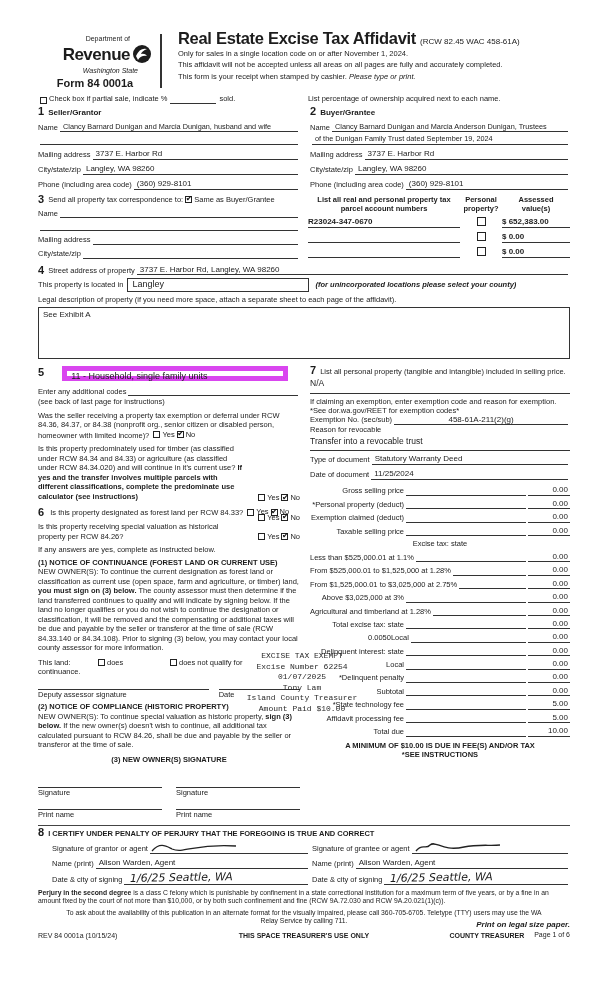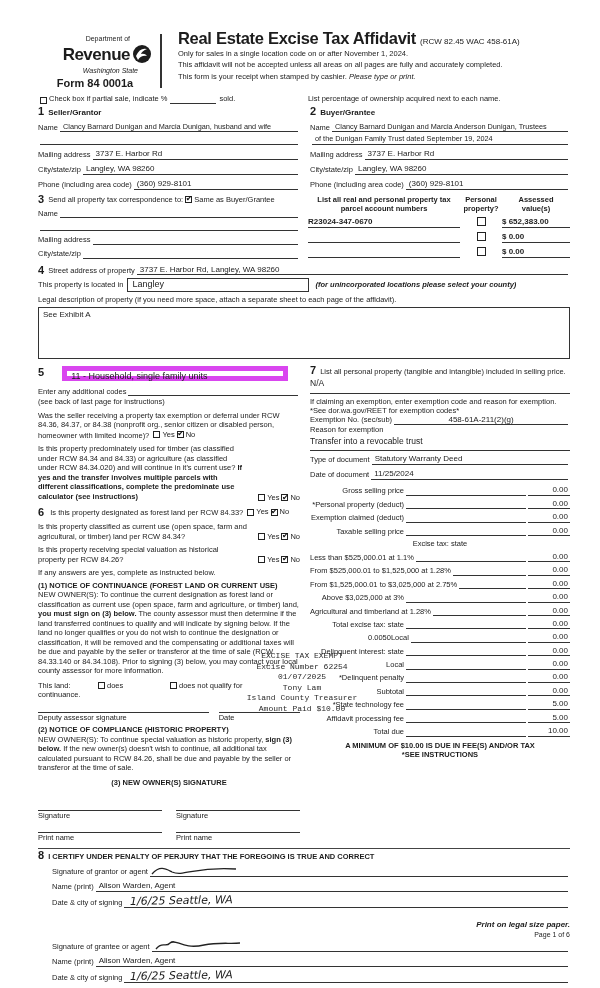"Reason for exemption" div { text: exemption -> revocable }
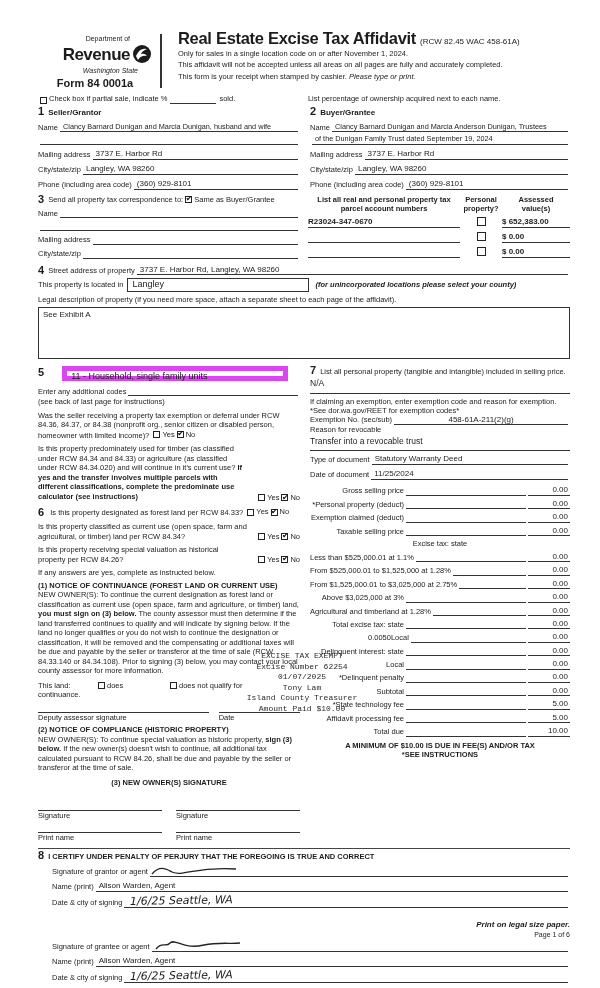"Is this property classified as" span { html: <span>Is this property classified as current use (open space, farm and agricultural, or timber) land per RCW 84.34?</span> -> none }
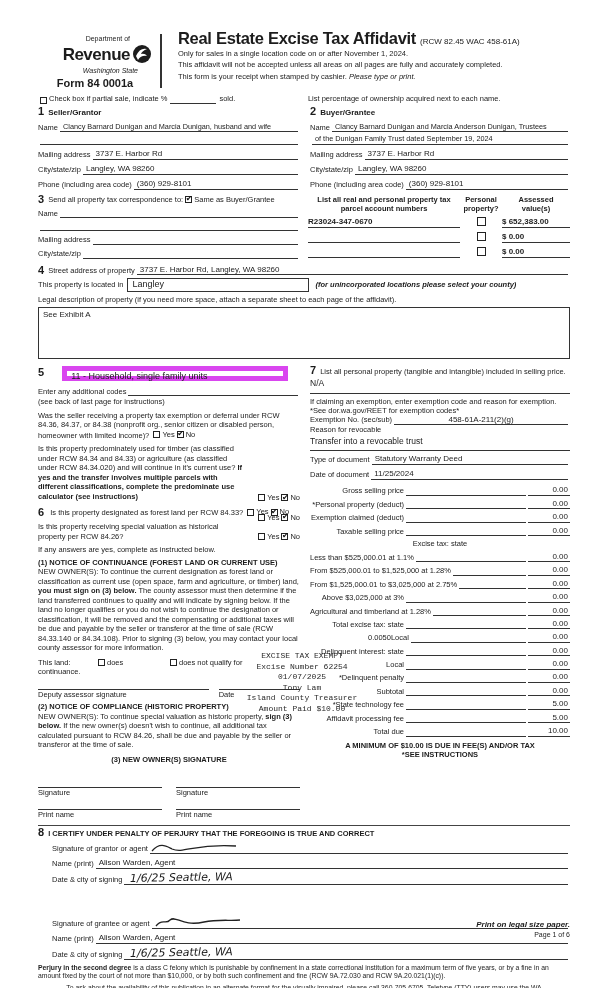"Signature of grantor or agent" .s8-cols { flex-direction: column -> none; gap: 32px -> 2px }
